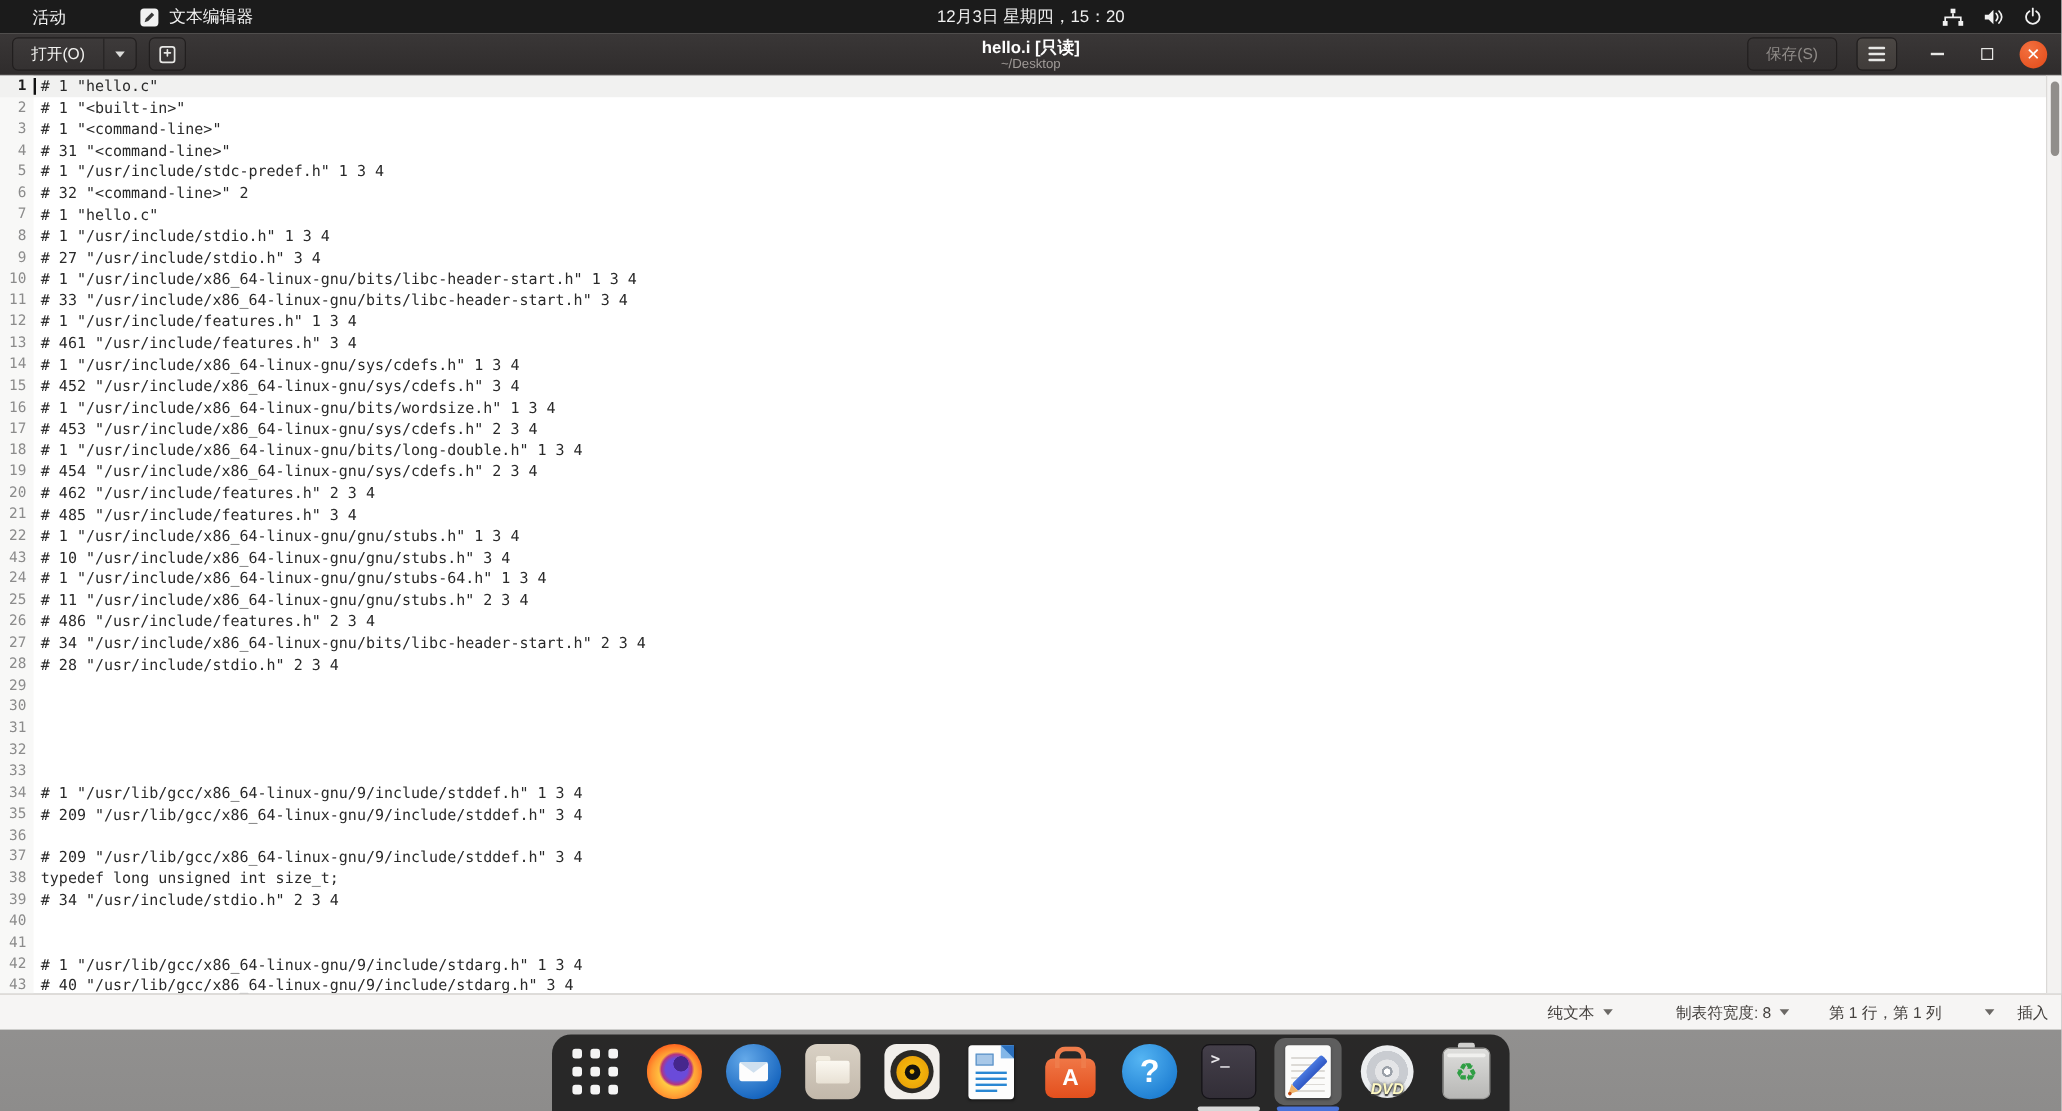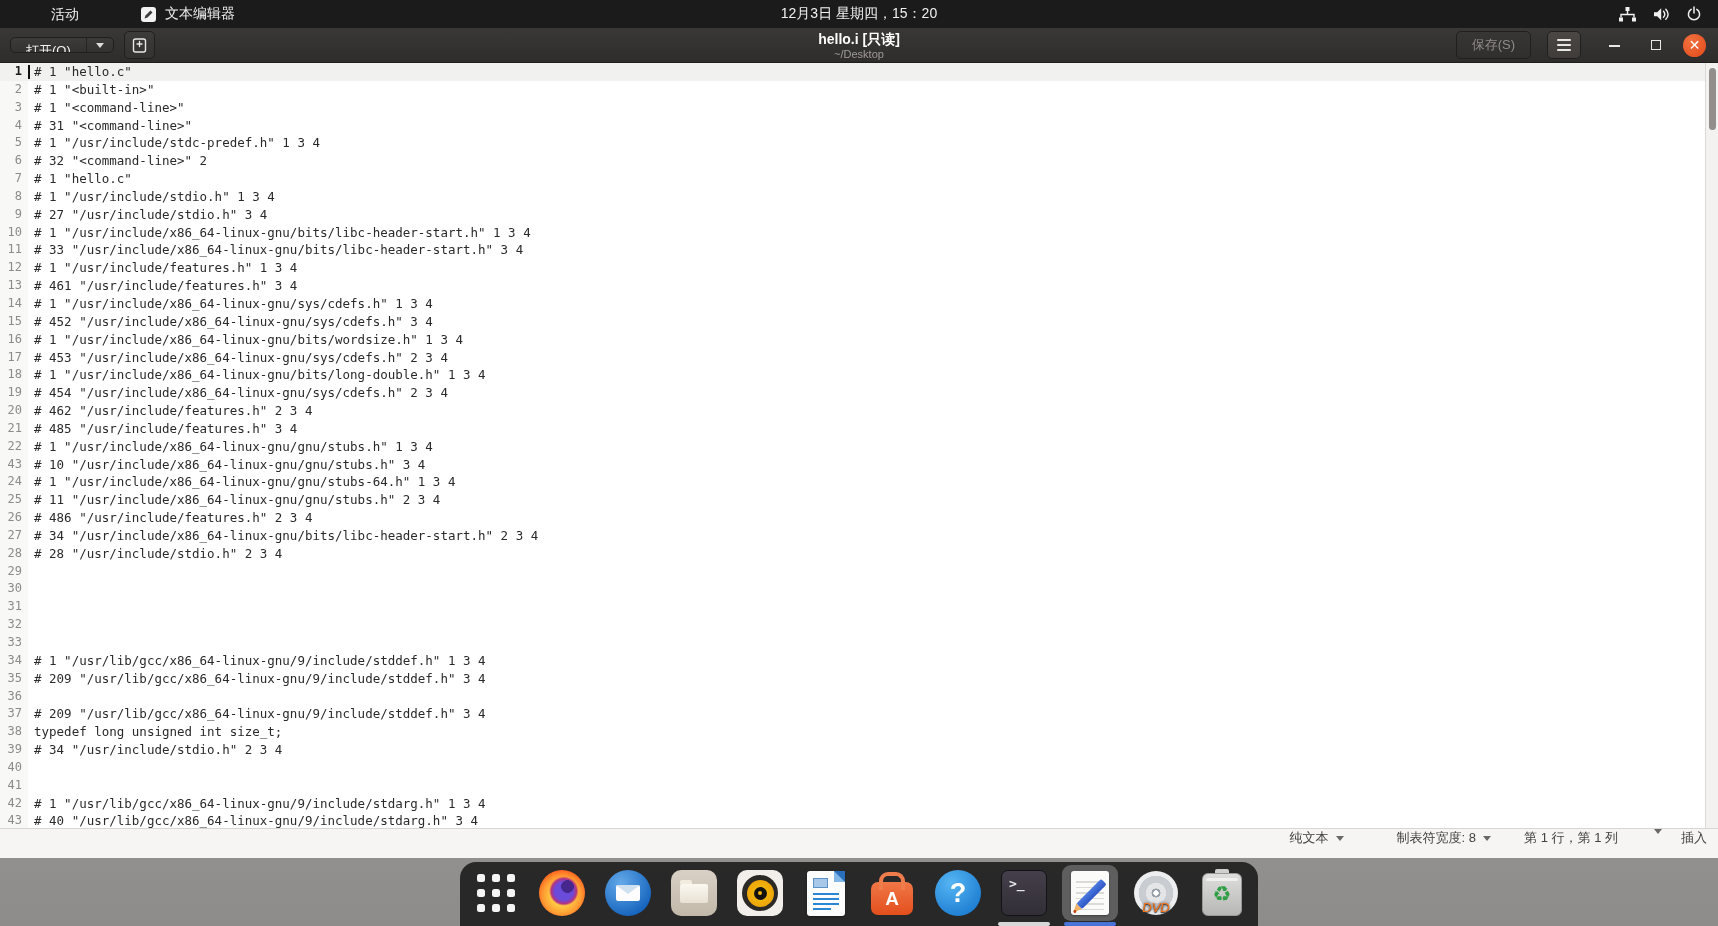"活动" .activities { margin-left: 24px -> none }
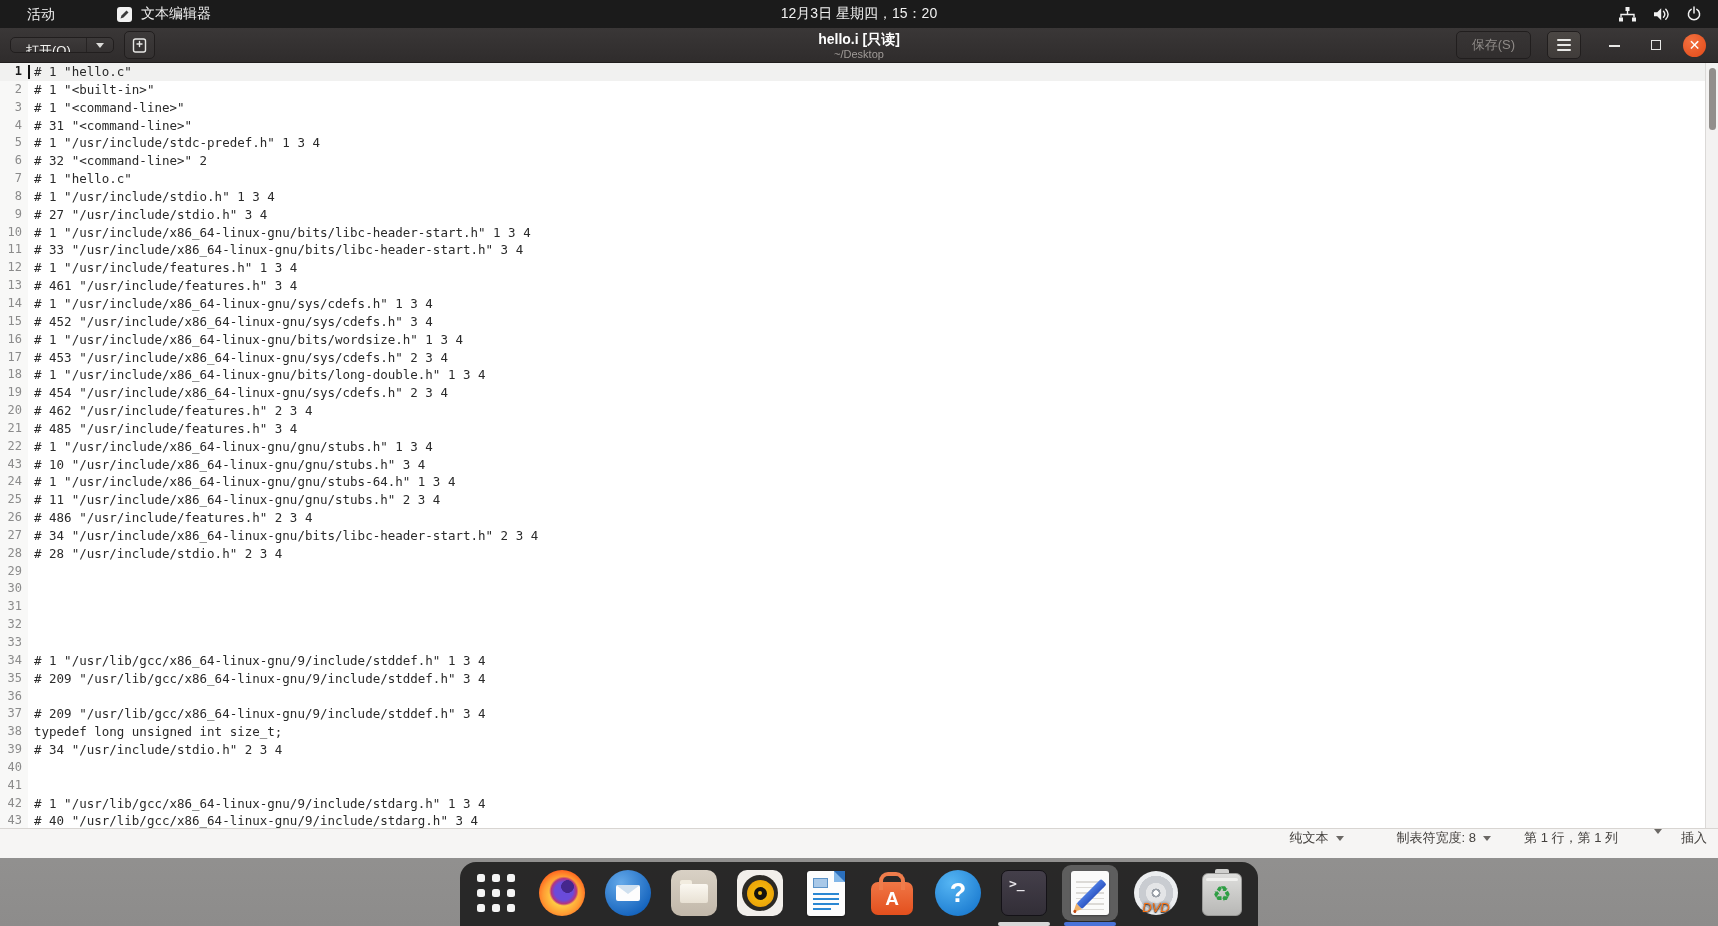"打开(O)" .open-split { height: 16px -> 28px }
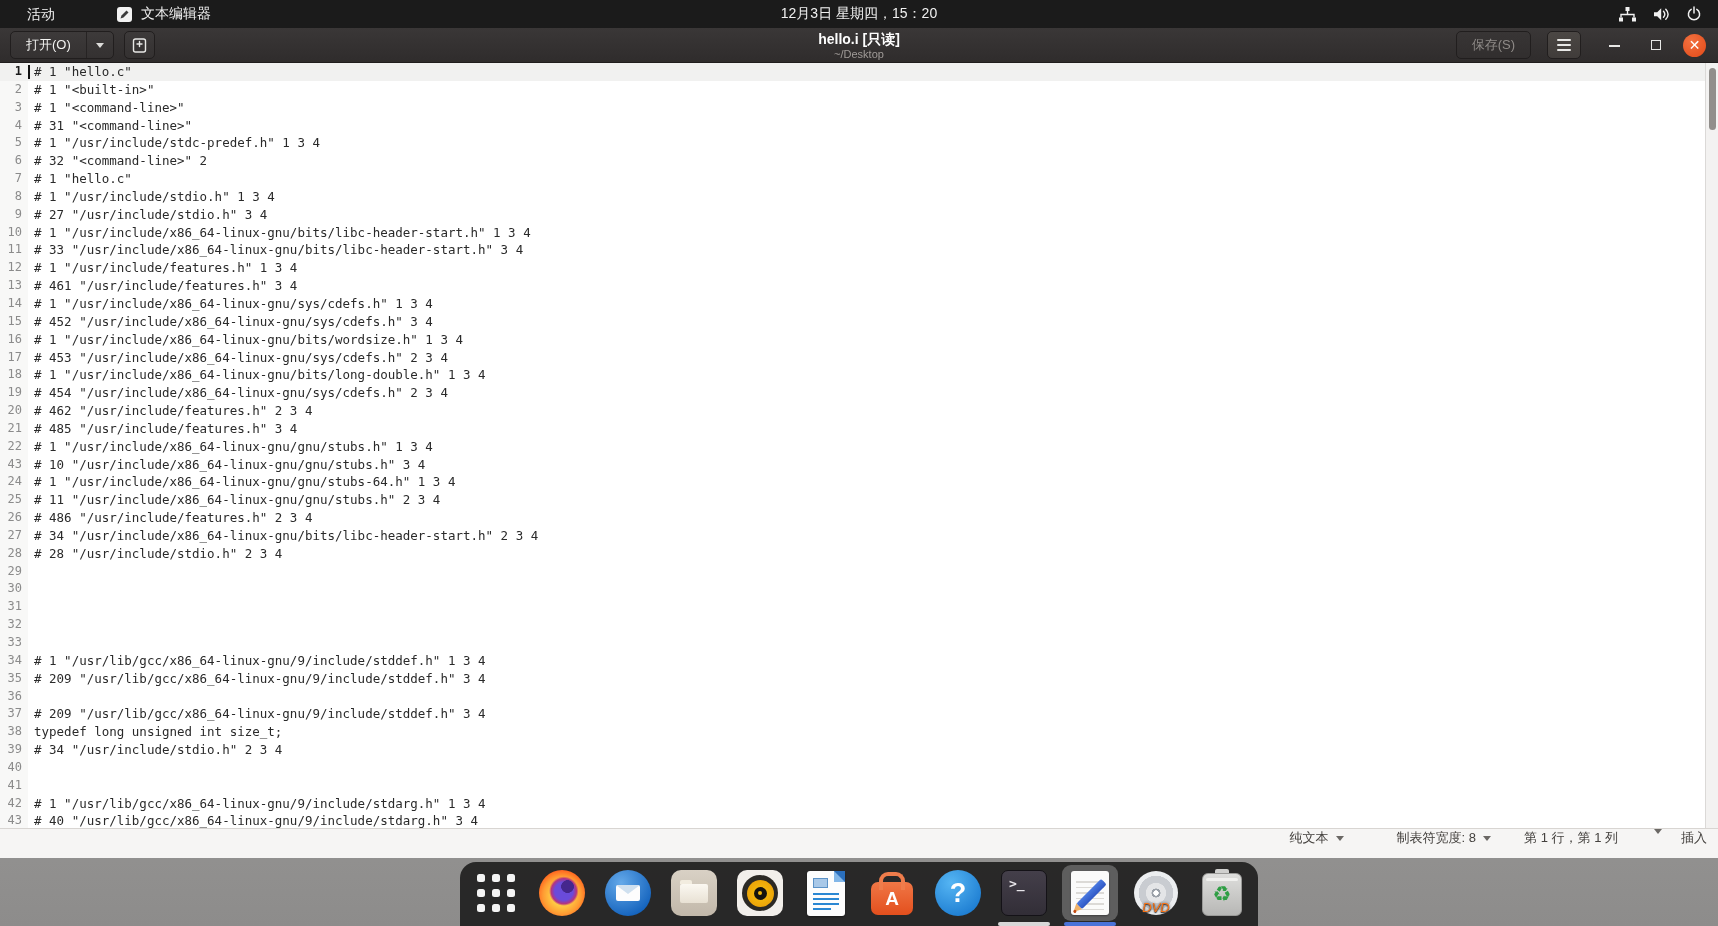"纯文本" .statusbar { align-items: flex-start -> center }
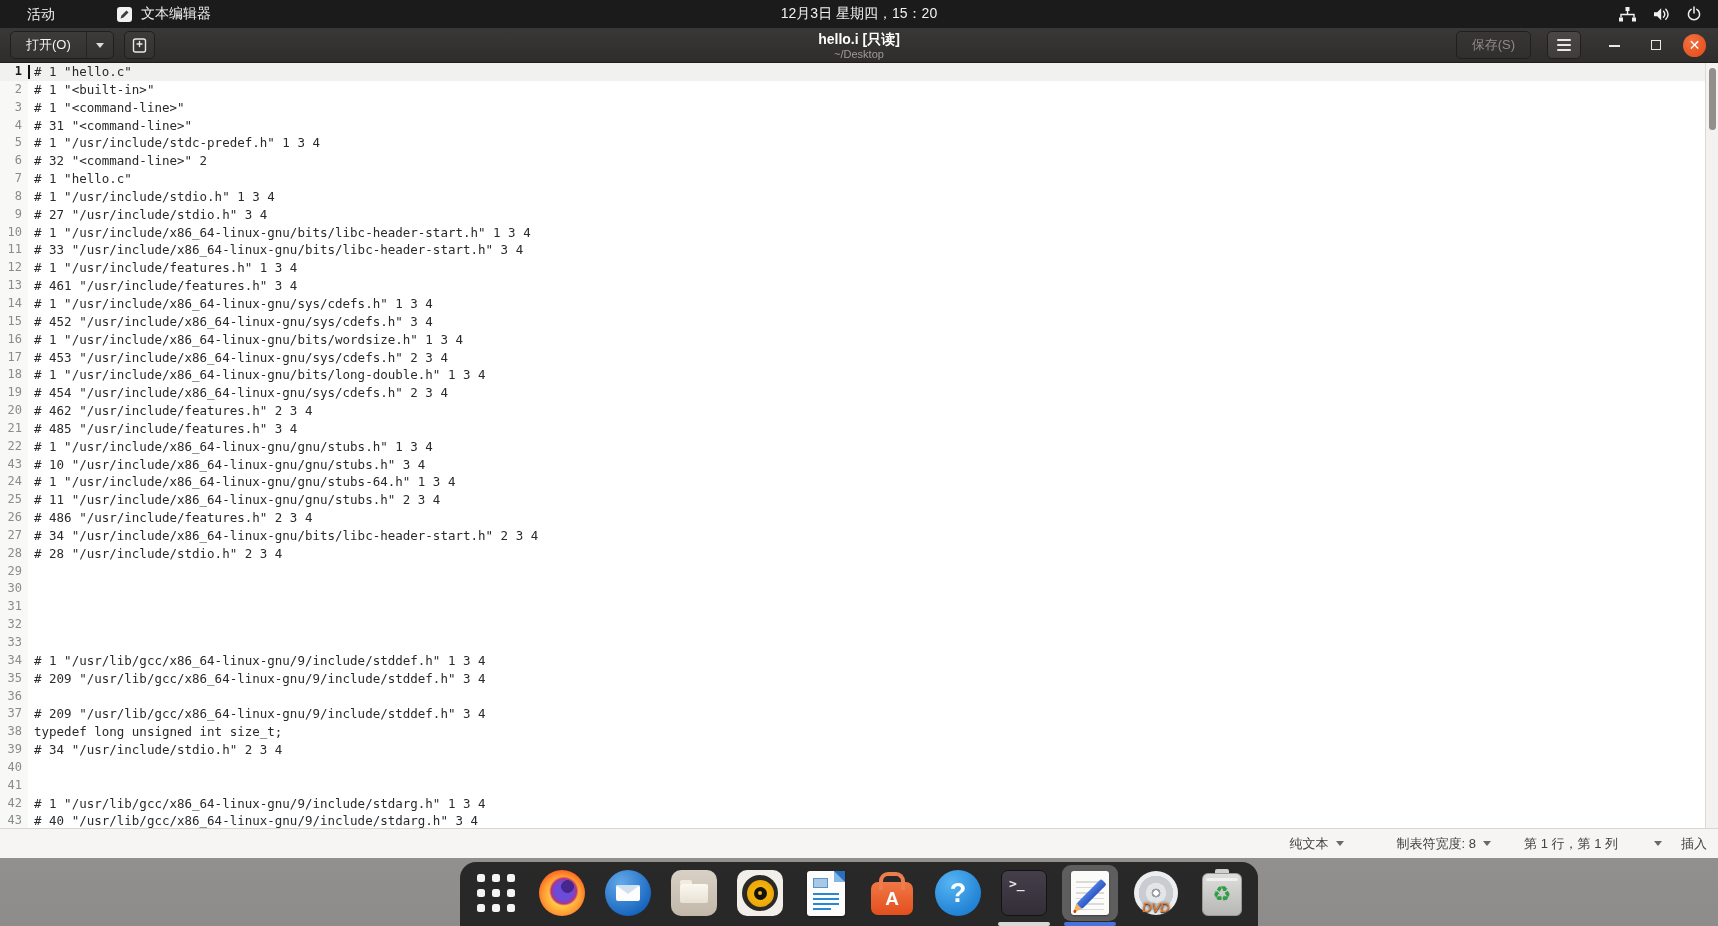"DVD" .ic-dvd .lbl { color: #f97316 -> #fef9c3; font-weight: 400 -> 700 }
